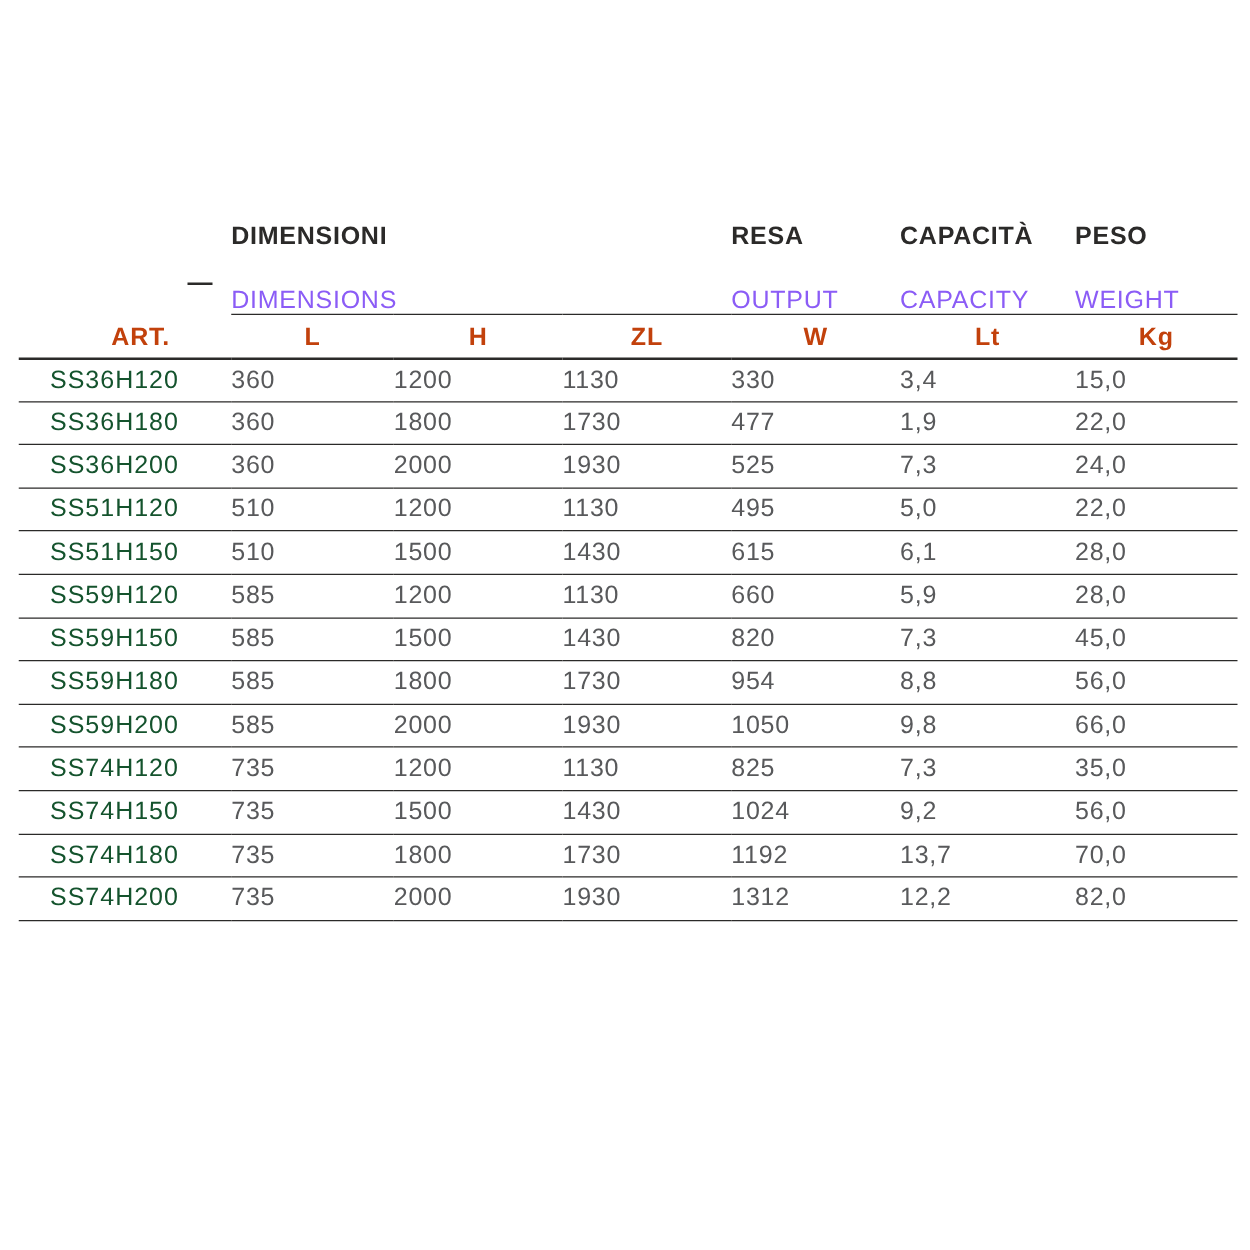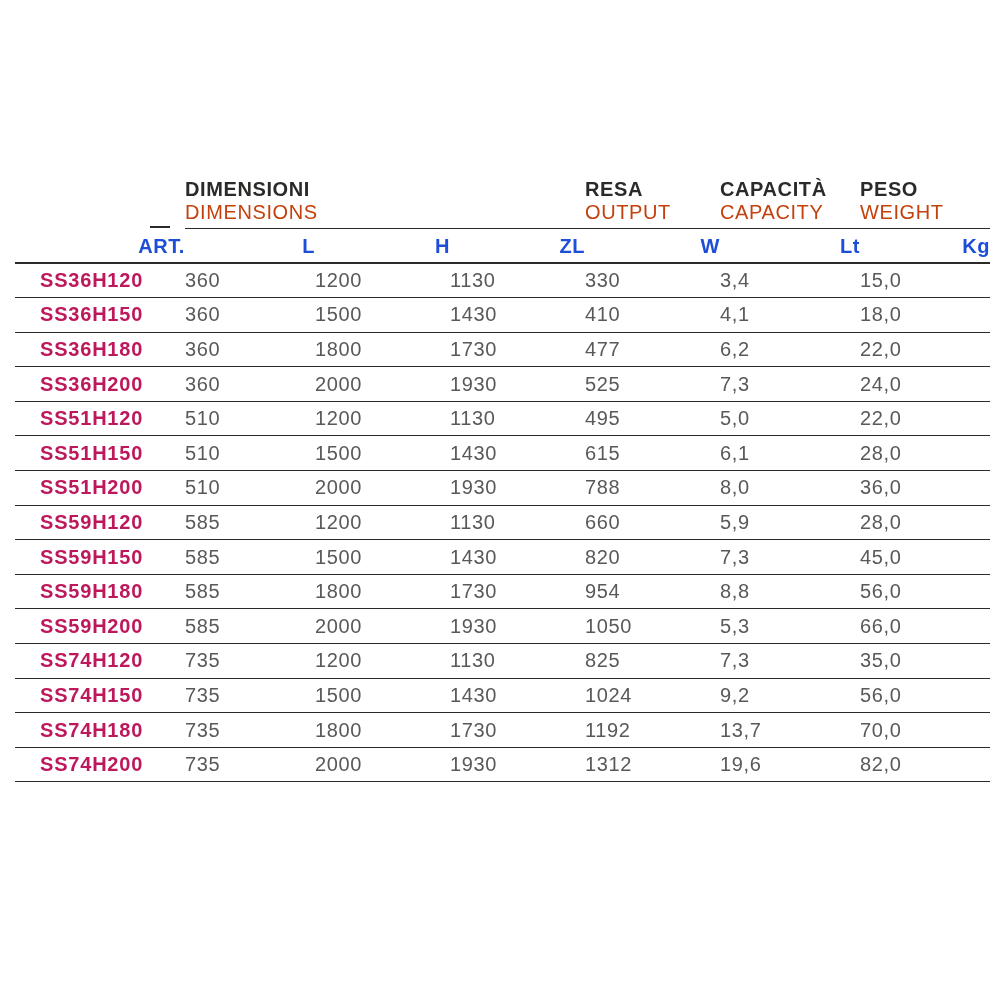"DIMENSIONS" .grp .secondary { color: #c2410c -> #8b5cf6; margin-top: none -> 28px }
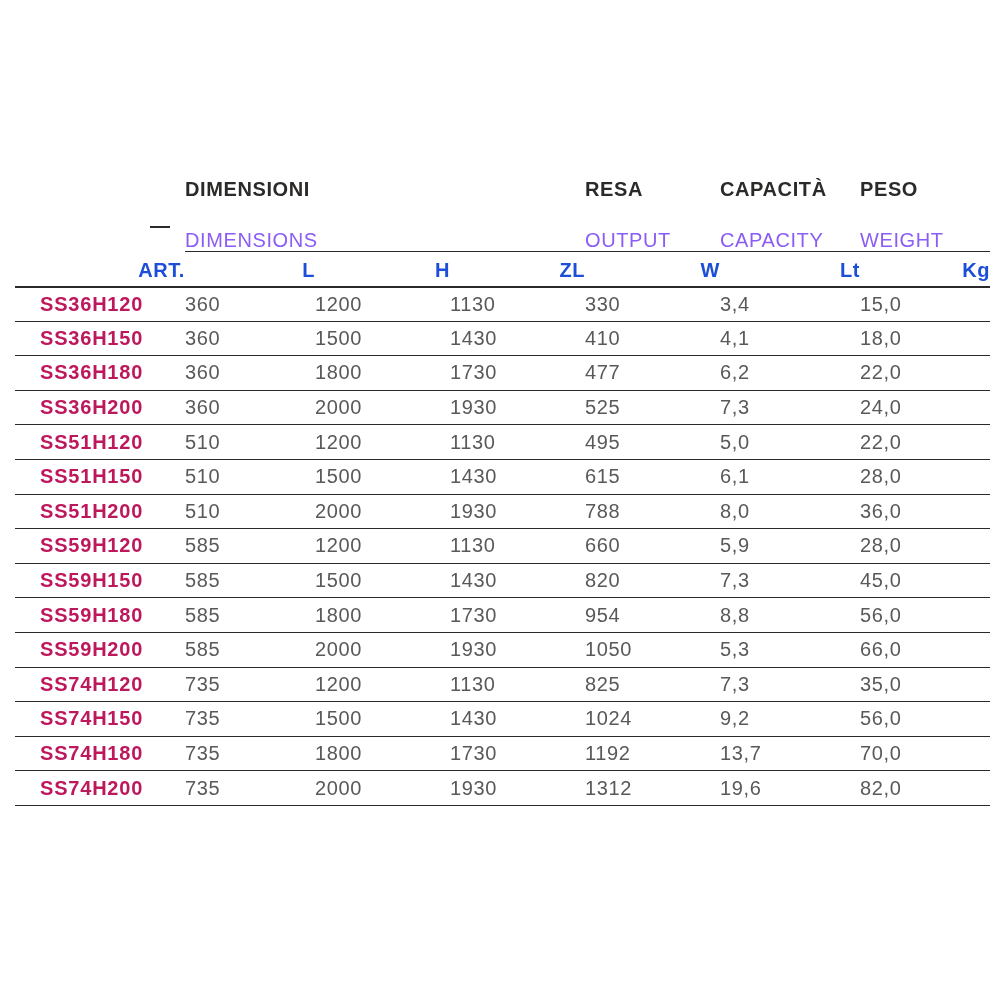"ART." tr.cols-row th { color: #1d4ed8 -> #c2410c; text-align: right -> center }
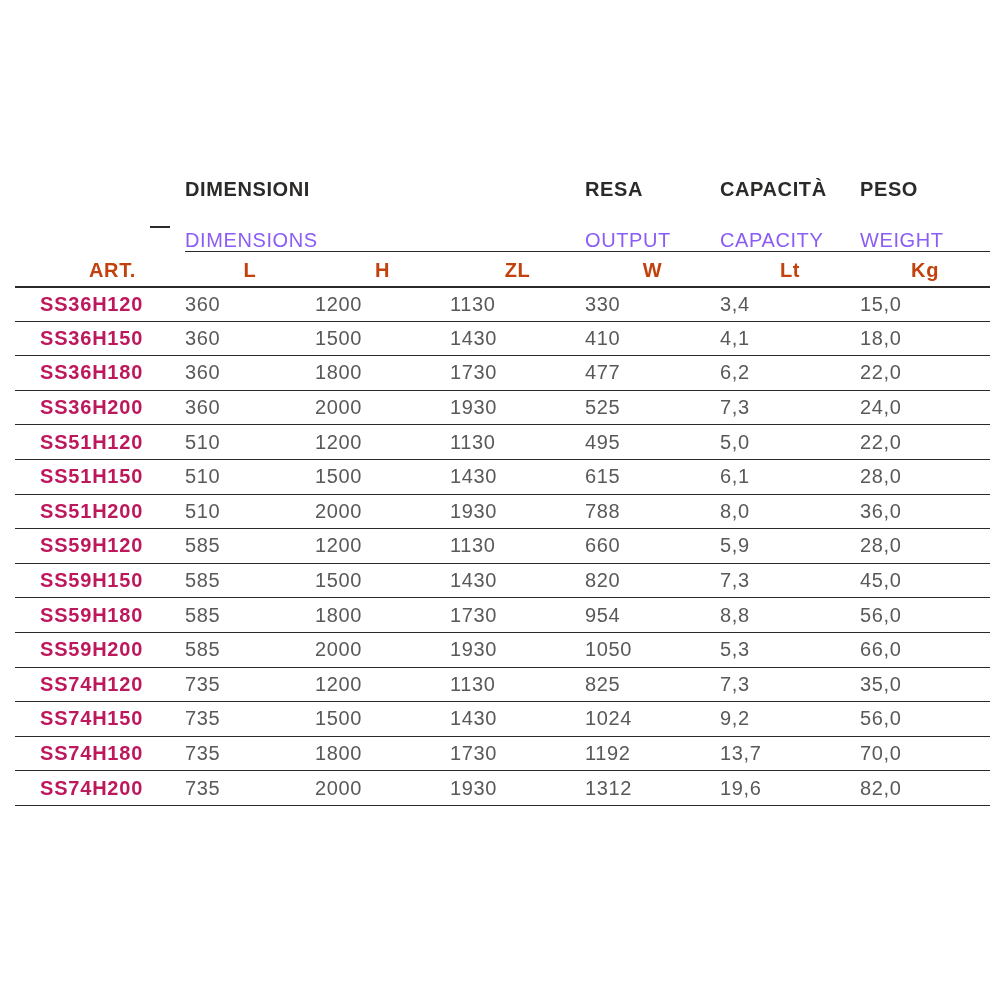"SS36H120" tbody td.art { color: #be185d -> #14532d; font-weight: 700 -> 400 }
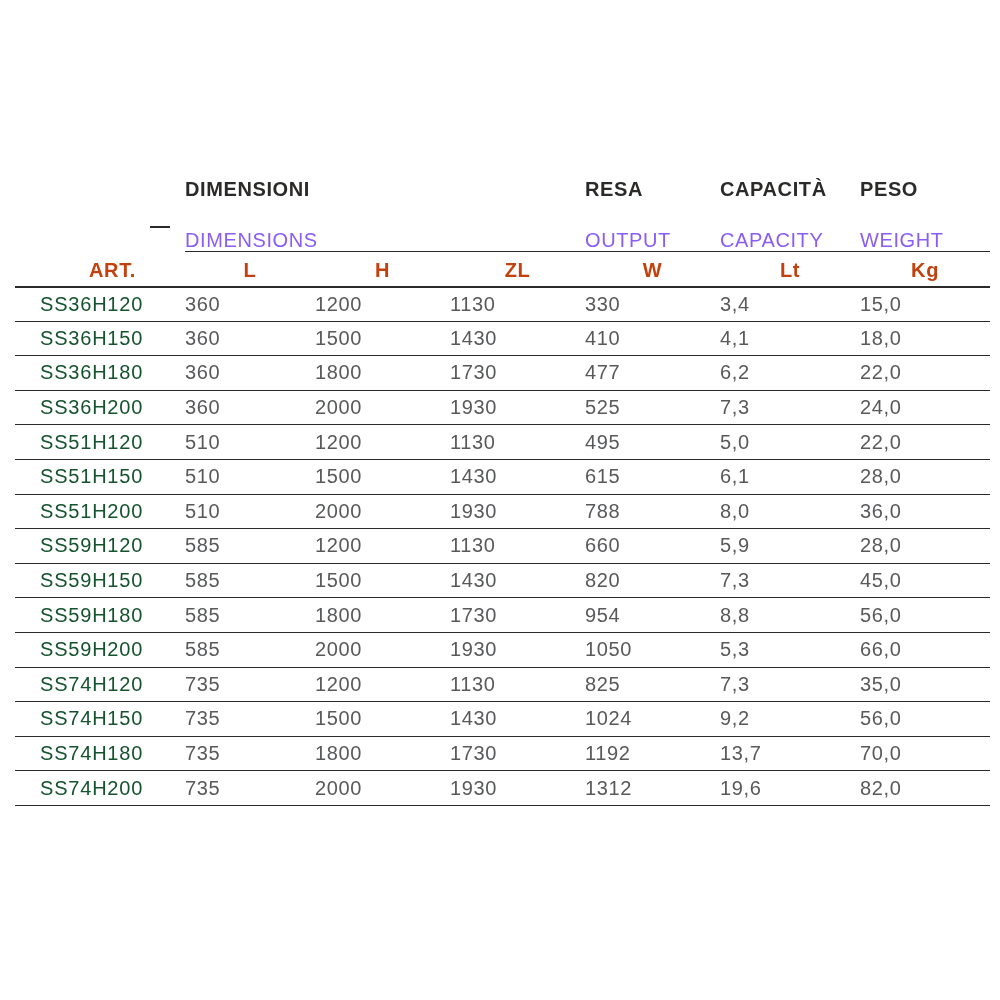"SS36H150" tr { html: <tr> <td>SS36H150</td> <td>360</td> <td>1500</td> <td>1430</td> <td>410</td> <td>4,1</td> <td>18,0</td> </tr> -> none }
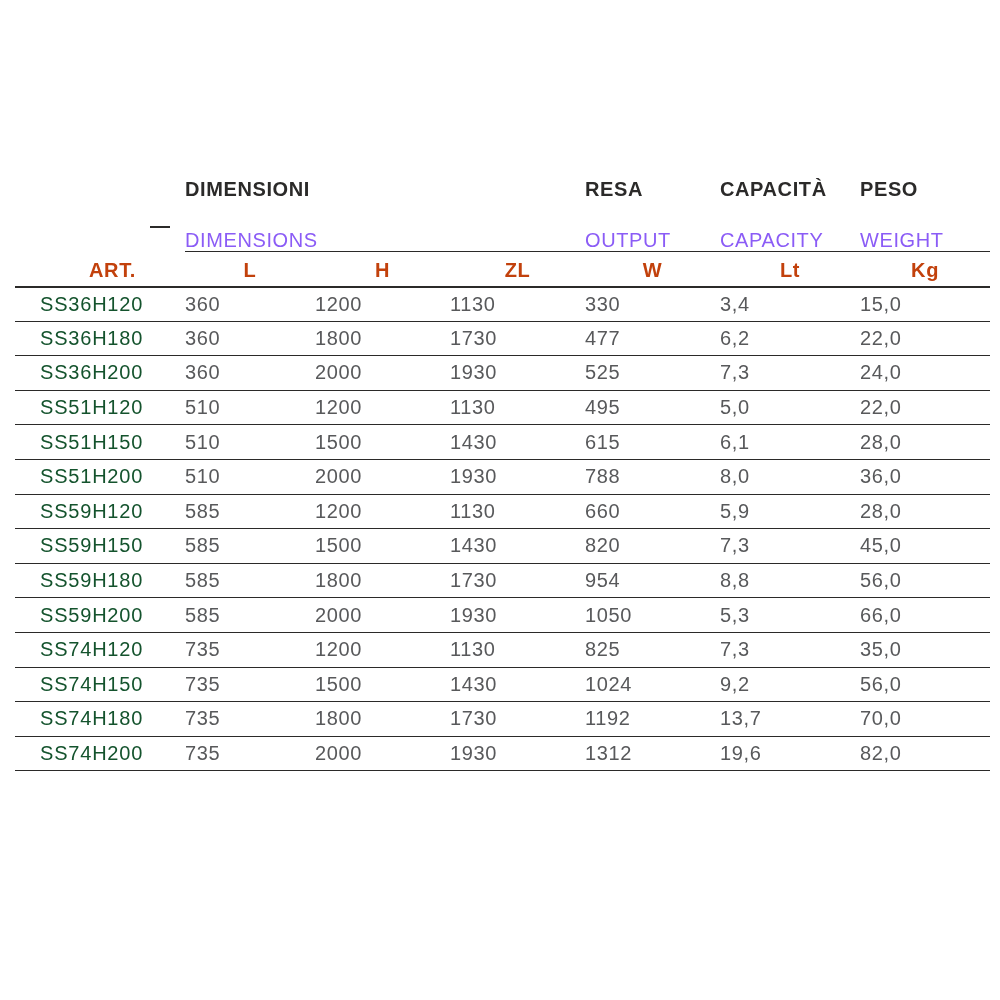"6,2" td.val { text: 6,2 -> 1,9 }
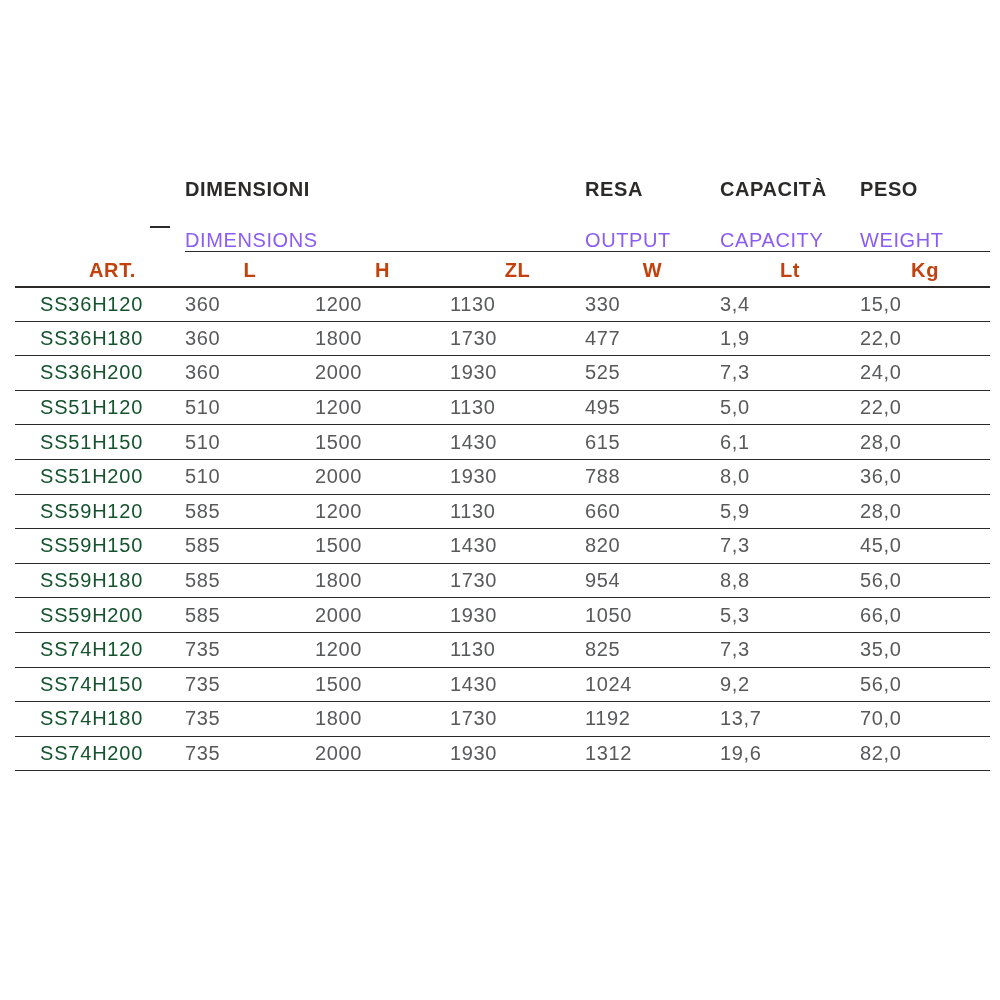"SS51H200" tr { html: <tr> <td>SS51H200</td> <td>510</td> <td>2000</td> <td>1930</td> <td>788</td> <td>8,0</td> <td>36,0</td> </tr> -> none }
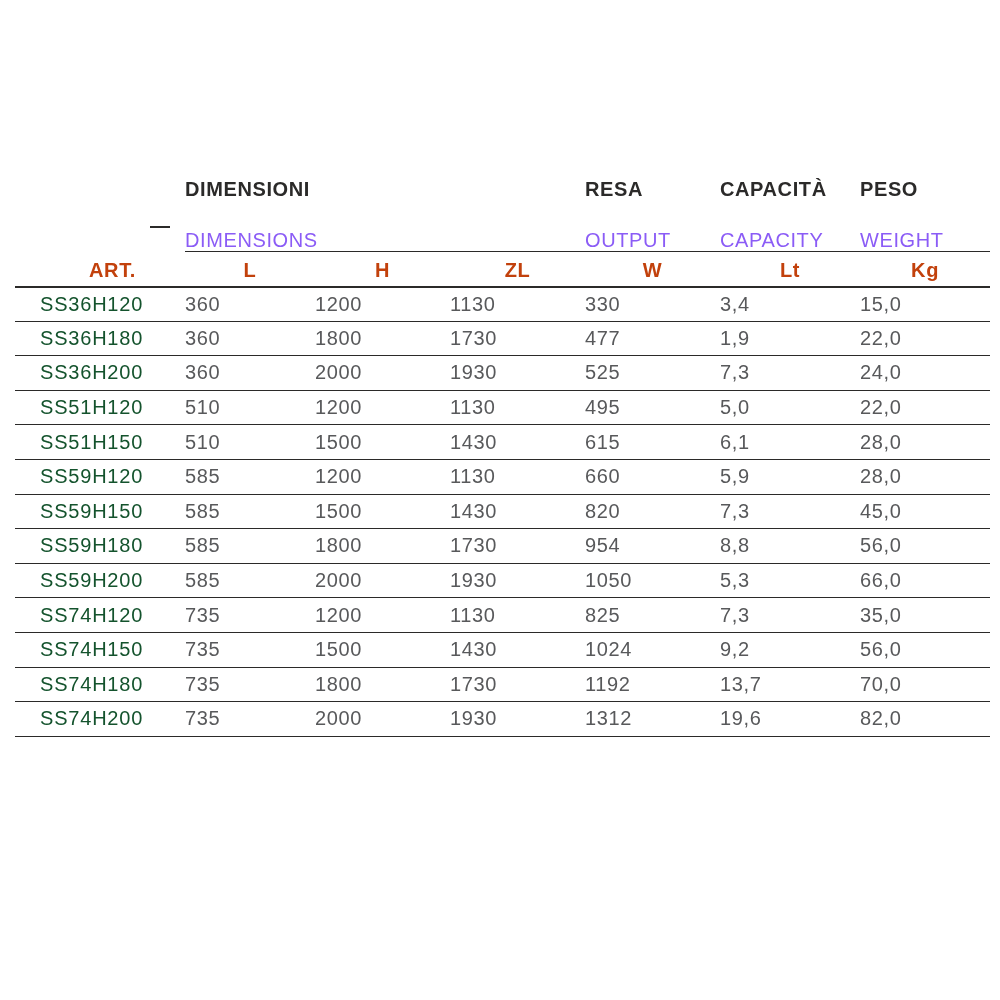"5,3" td.val { text: 5,3 -> 9,8 }
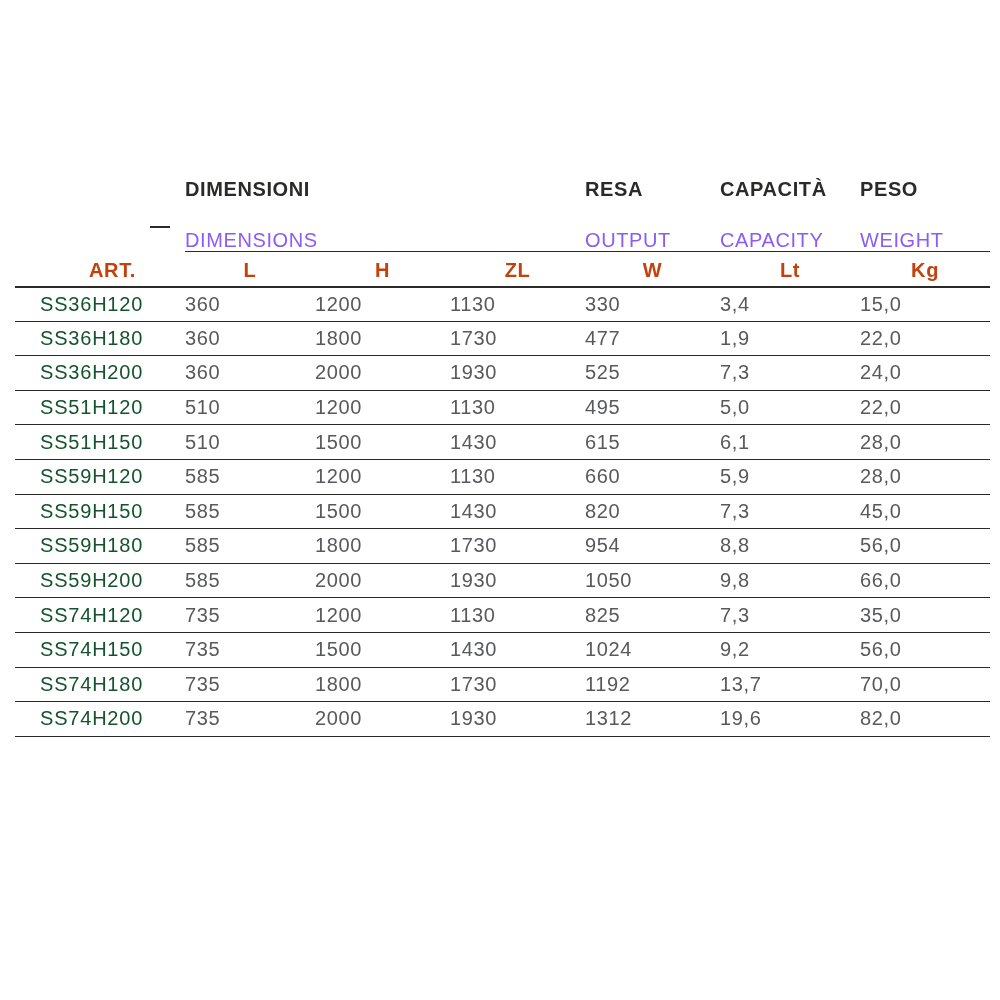"19,6" td.val { text: 19,6 -> 12,2 }
